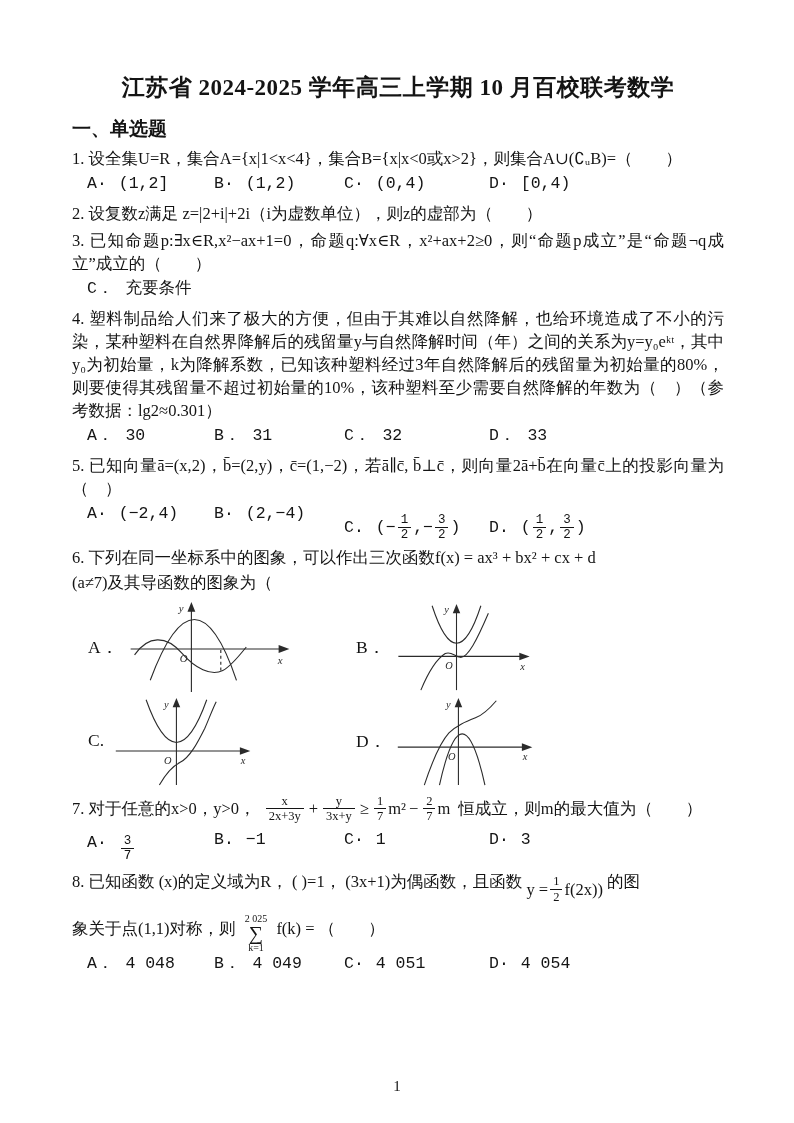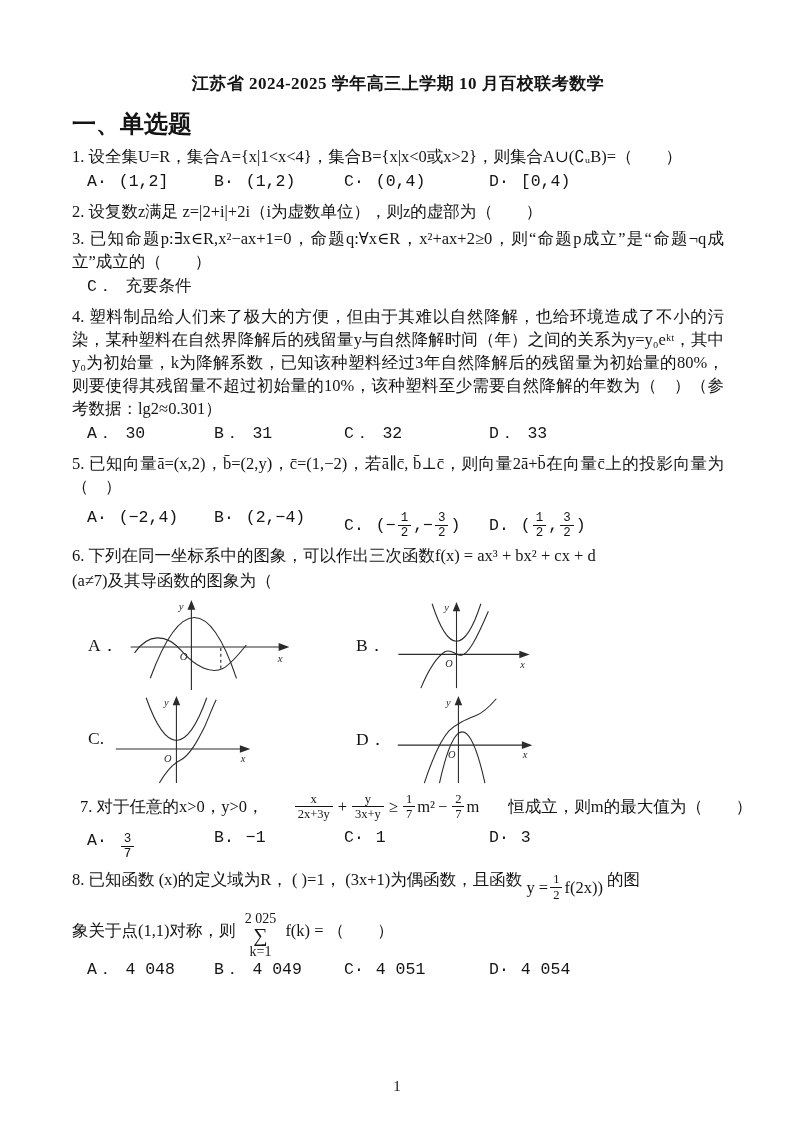"江苏省 2024-2025 学年高三上学期 10 月百校联考数学" .title { font-size: 17px -> 23px }
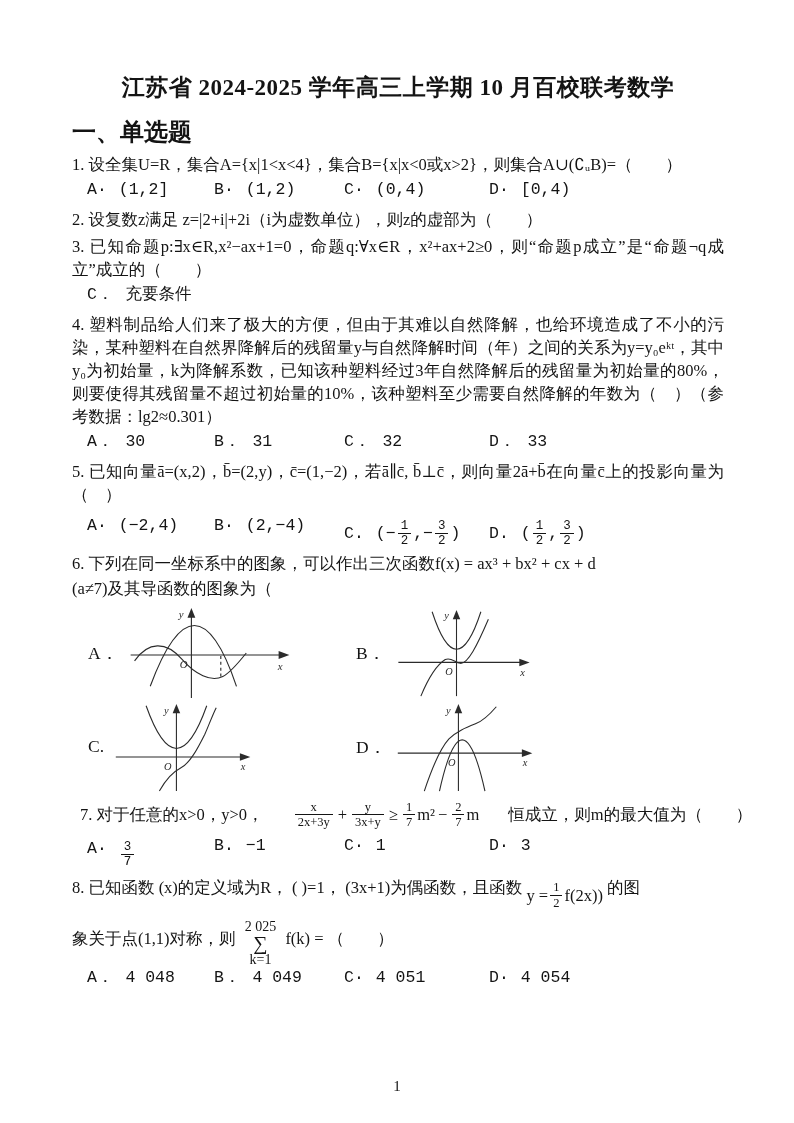"一、单选题" .sec { font-size: 24px -> 19px }
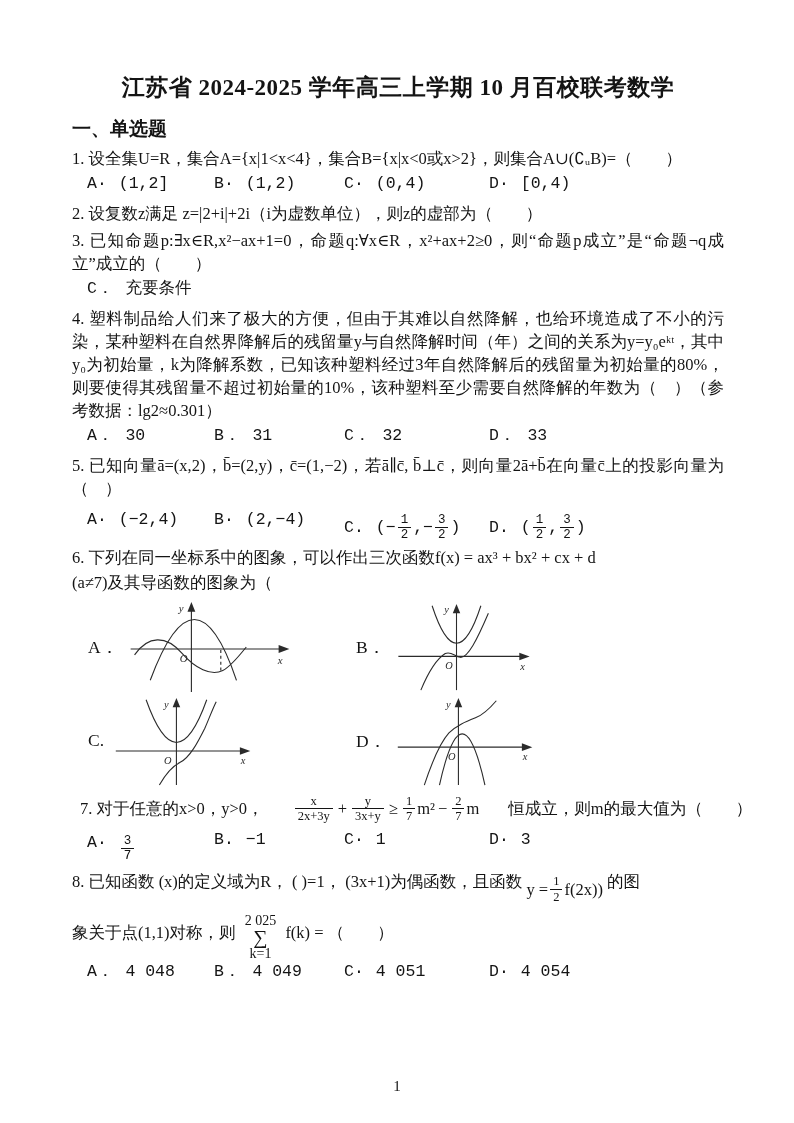"A· (−2,4)" div.opts { align-items: flex-end -> none }
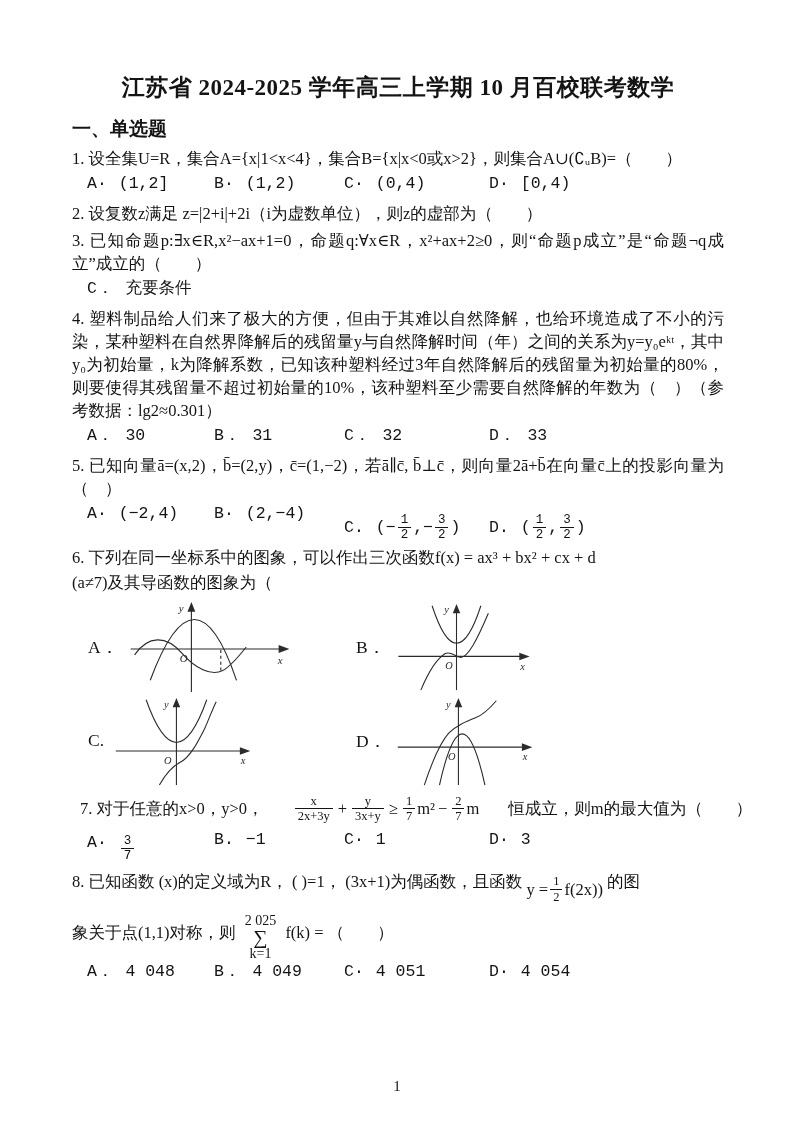"7. 对于任意的x>0，y>0，" .q7row { gap: 21px -> none; margin: 6px 0 4px 8px -> 6px 0 4px 0 }
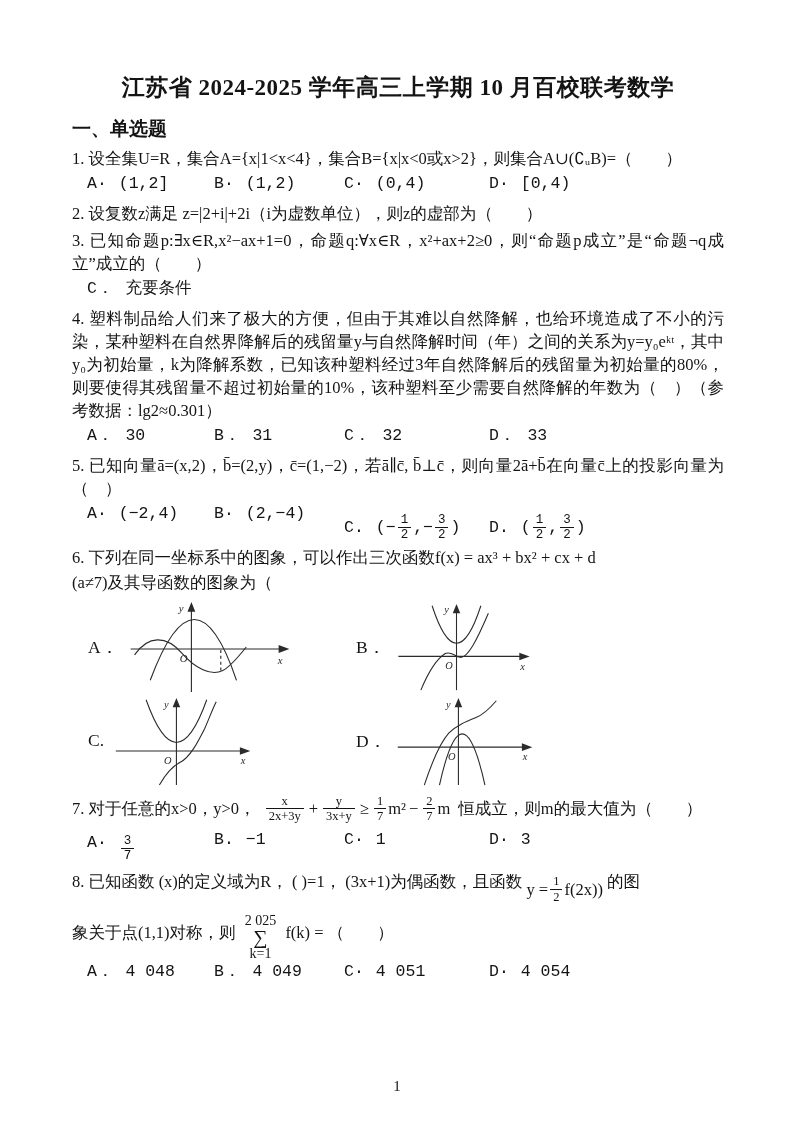"2 025" .sum .slim { font-size: 14px -> 10px }
